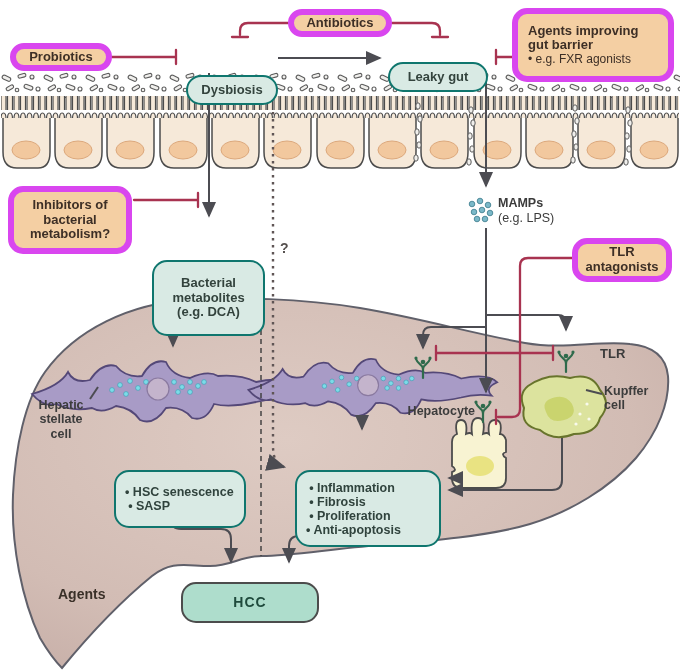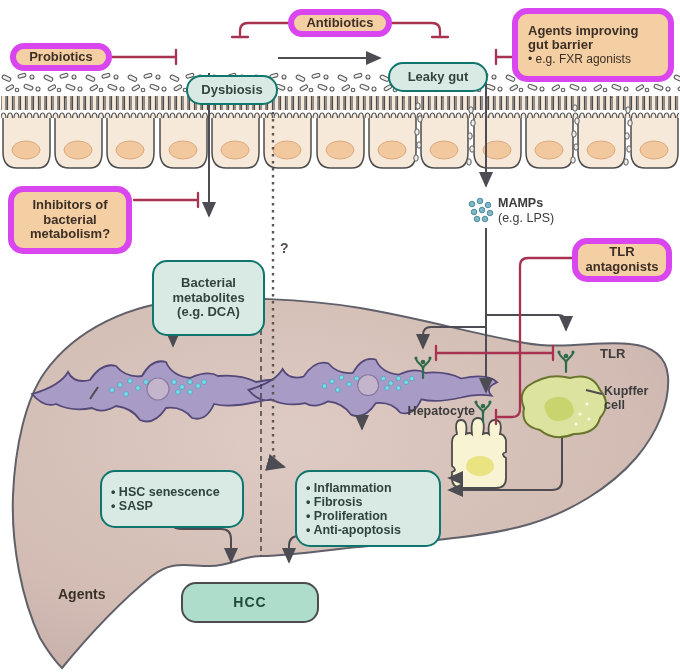"e.g. FXR agonists" .bullet { text-align: none -> right }
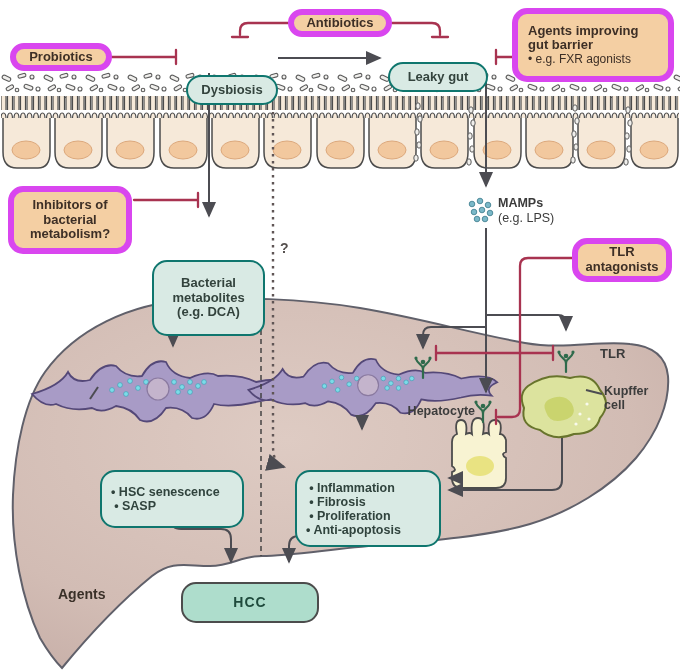"Hepatic stellate cell" div.lbl { html: none -> <div>Hepatic stellate cell</div> }
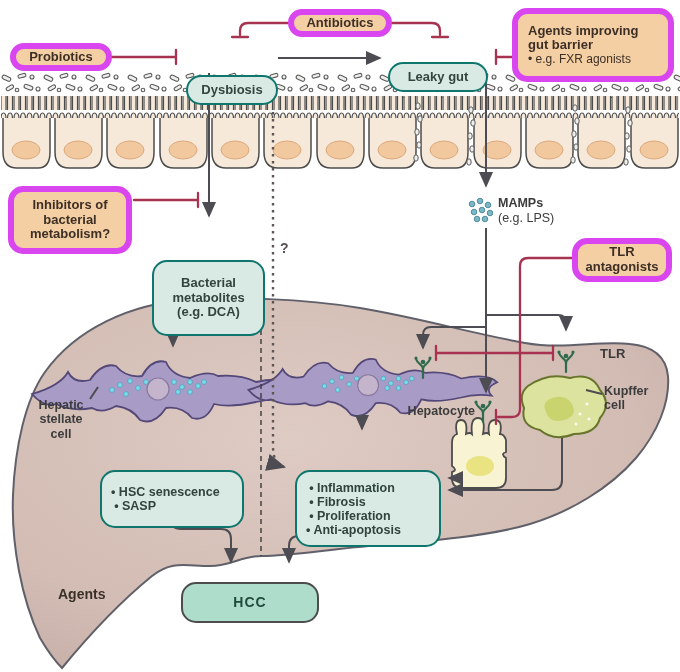"HSC senescence" div.box { left: 100px -> 114px; width: 144px -> 132px }
